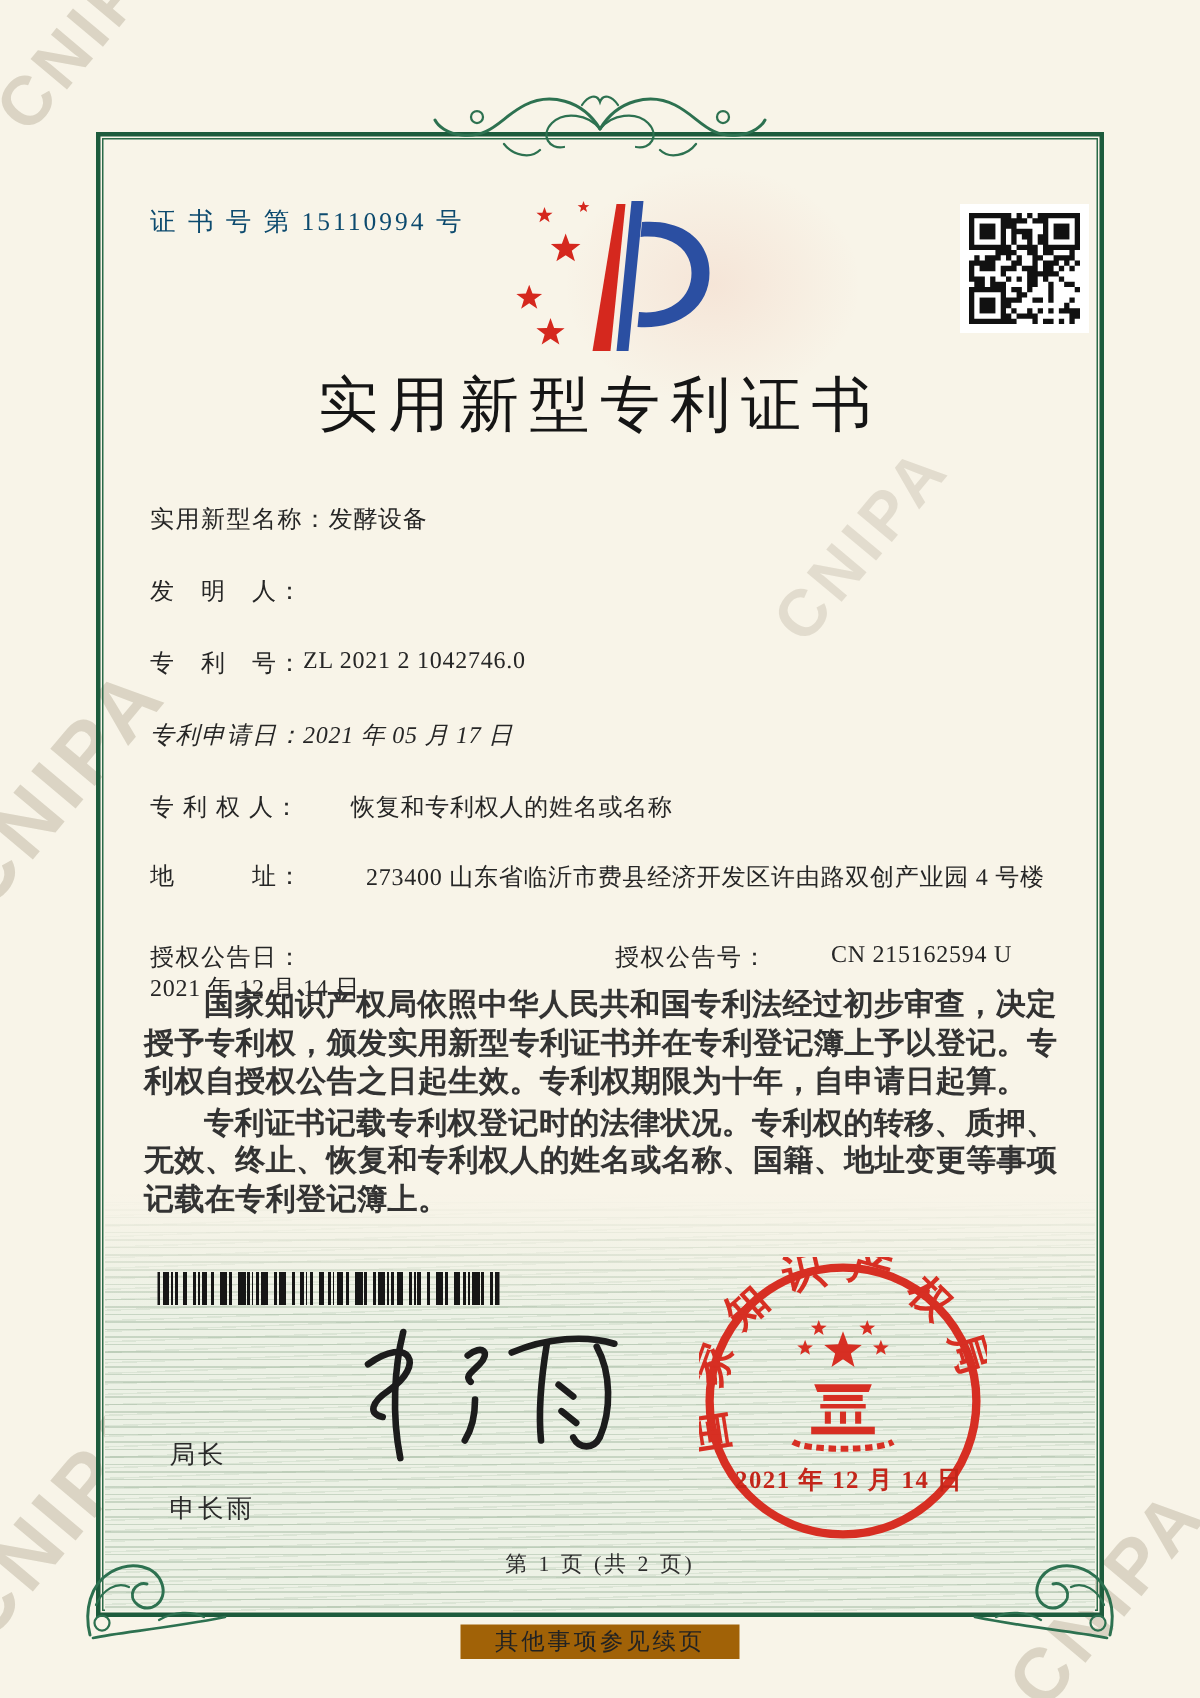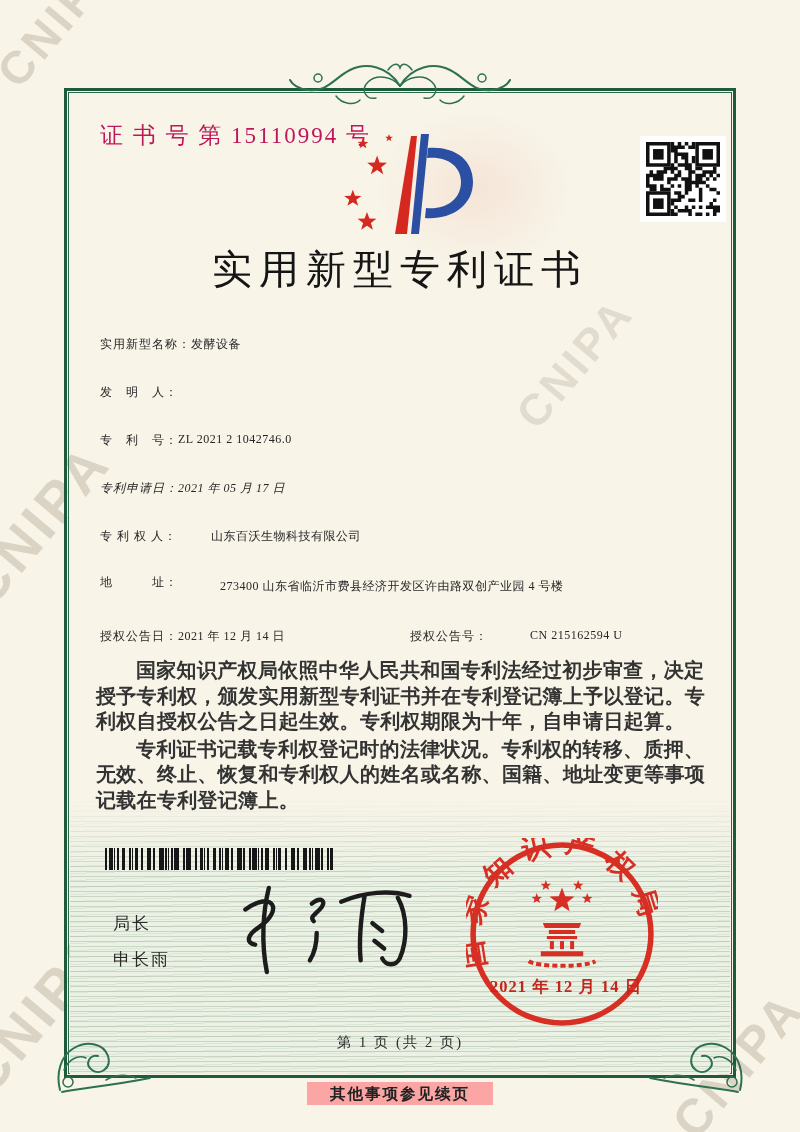"证 书 号 第 15110994" .cert-no { color: #be185d -> #0c4a6e; font-size: 23px -> 17px; top: 120px -> 136px }
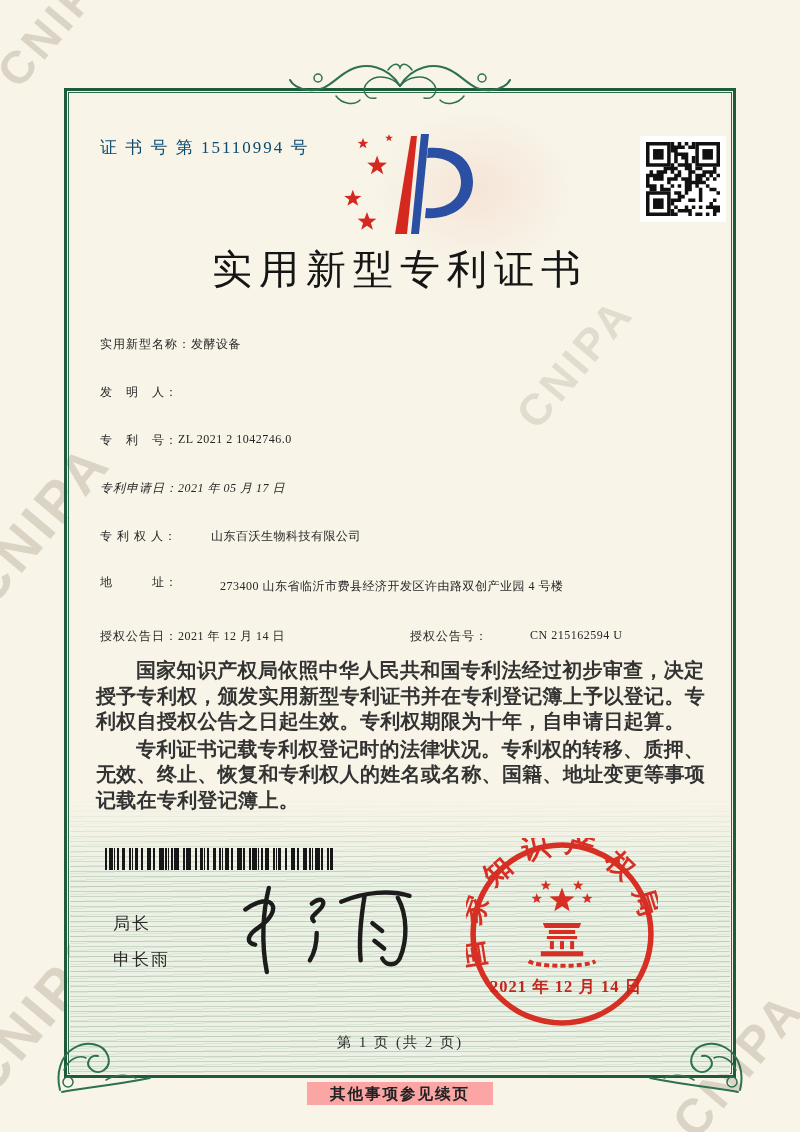"实用新型名称：" .row { font-size: 12px -> 16px }
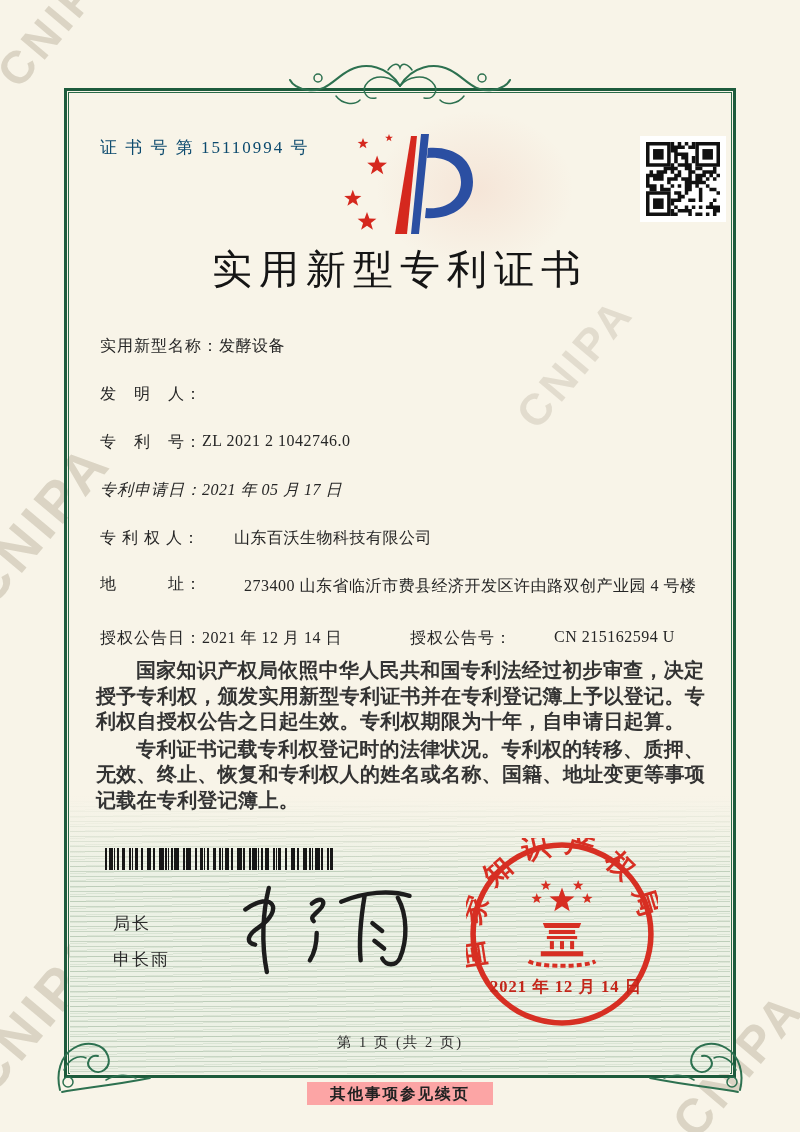"山东百沃生物科技有限公司" span.val { text: 山东百沃生物科技有限公司 -> 恢复和专利权人的姓名或名称 }
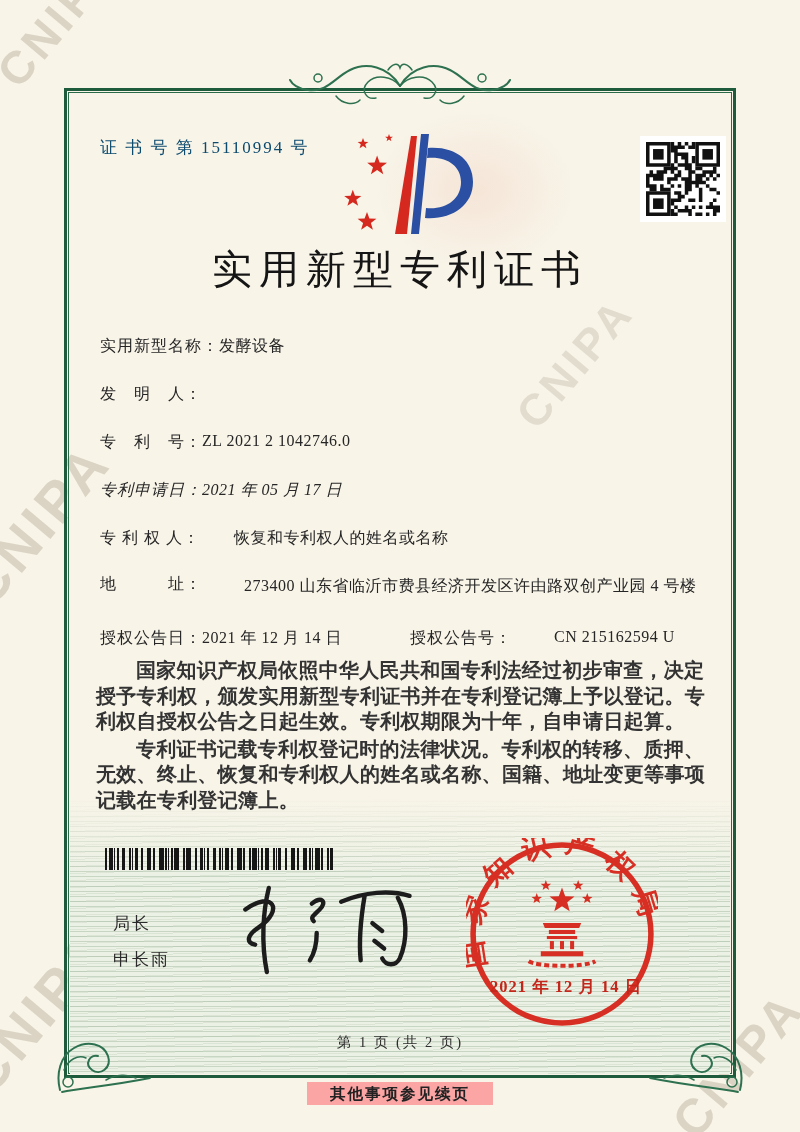"授权公告日：" div.row { flex-direction: none -> column }
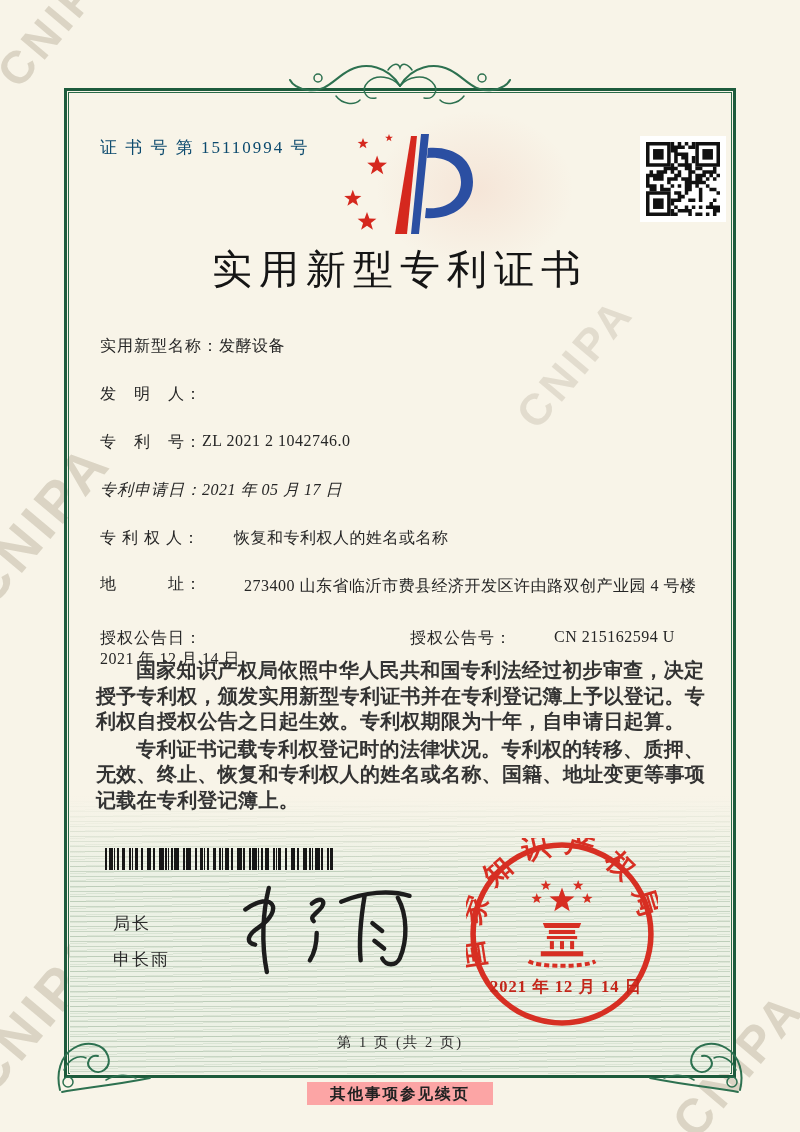"局长" .signer { font-family: Liberation Sans, sans-serif -> Liberation Mono, monospace; top: 906px -> 954px }
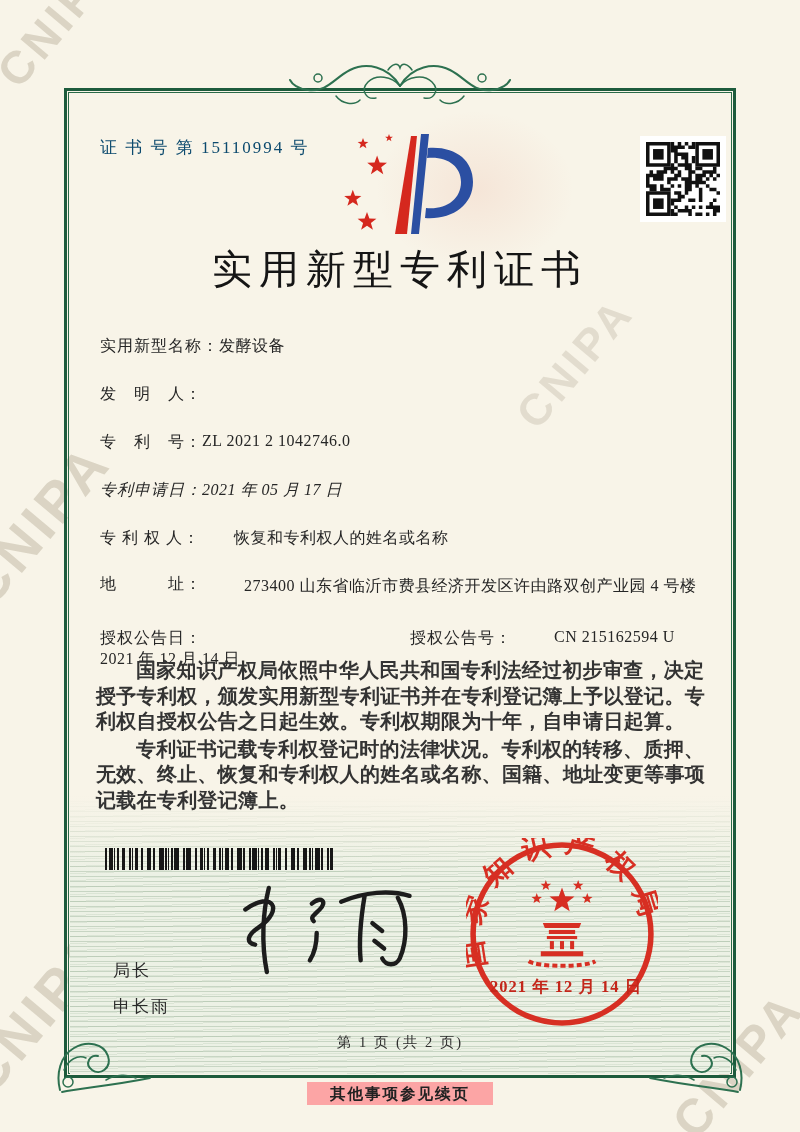"其他事项参见续页" .cont-note span { background: #fca5a5 -> #a16207; font-weight: bold -> none }
